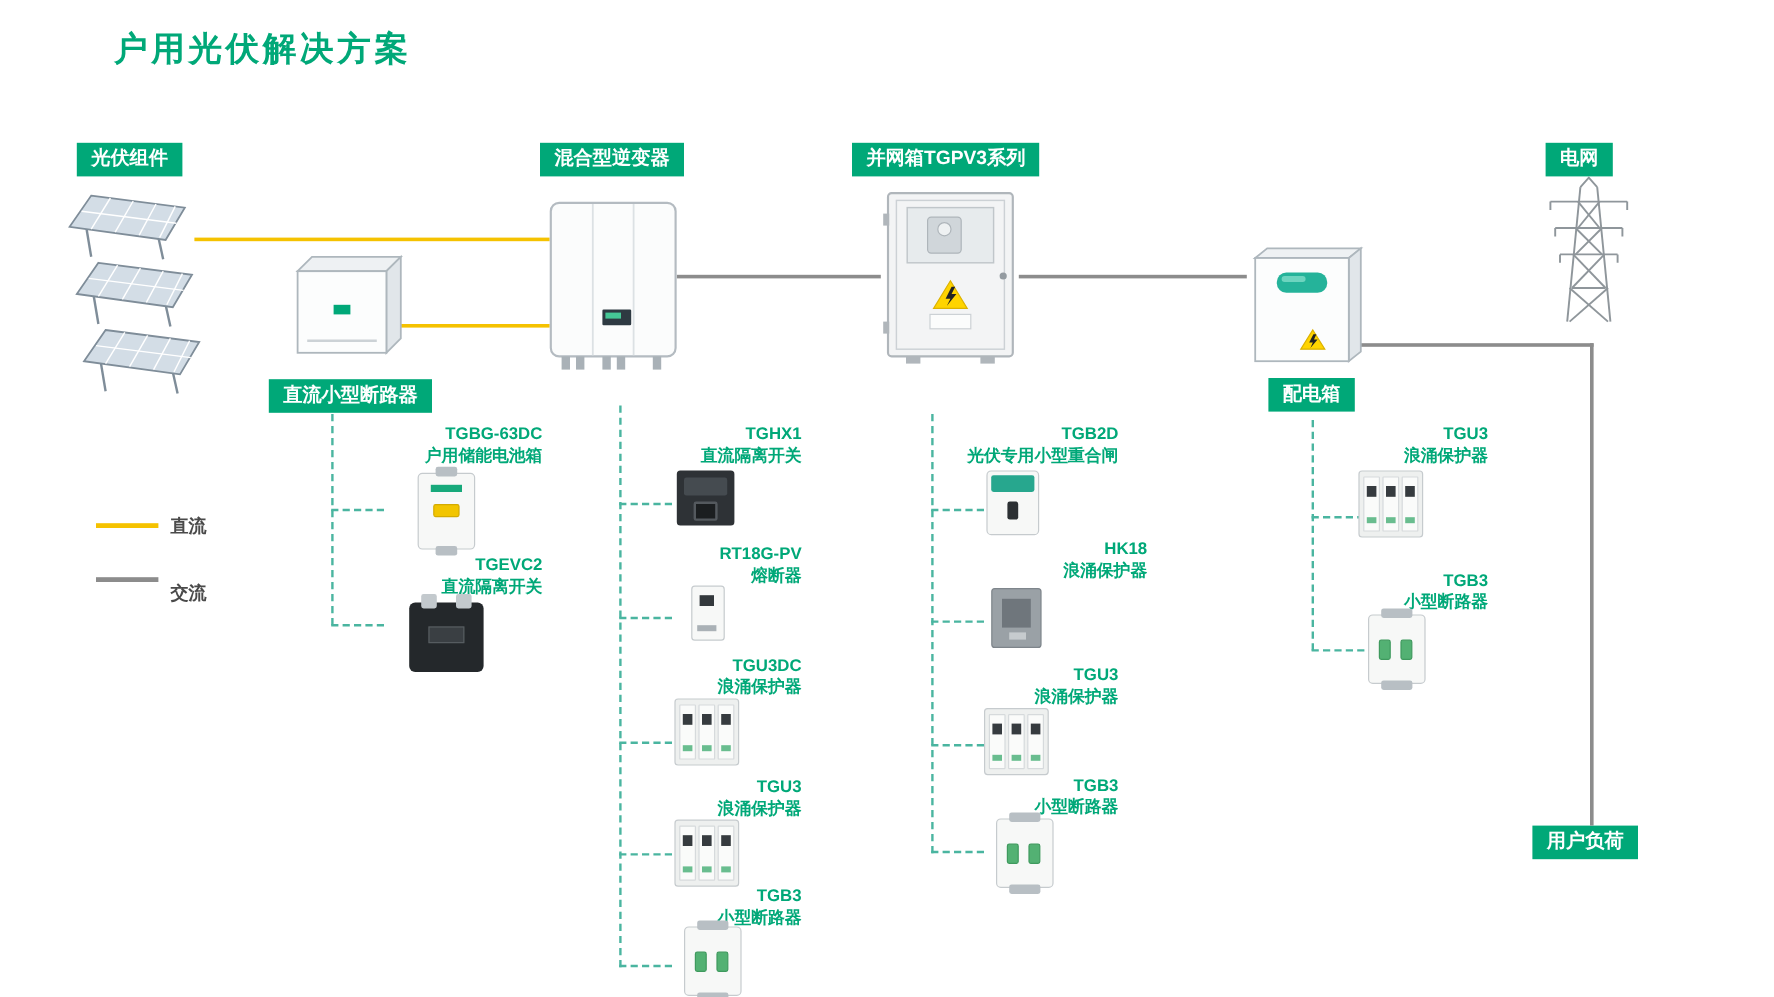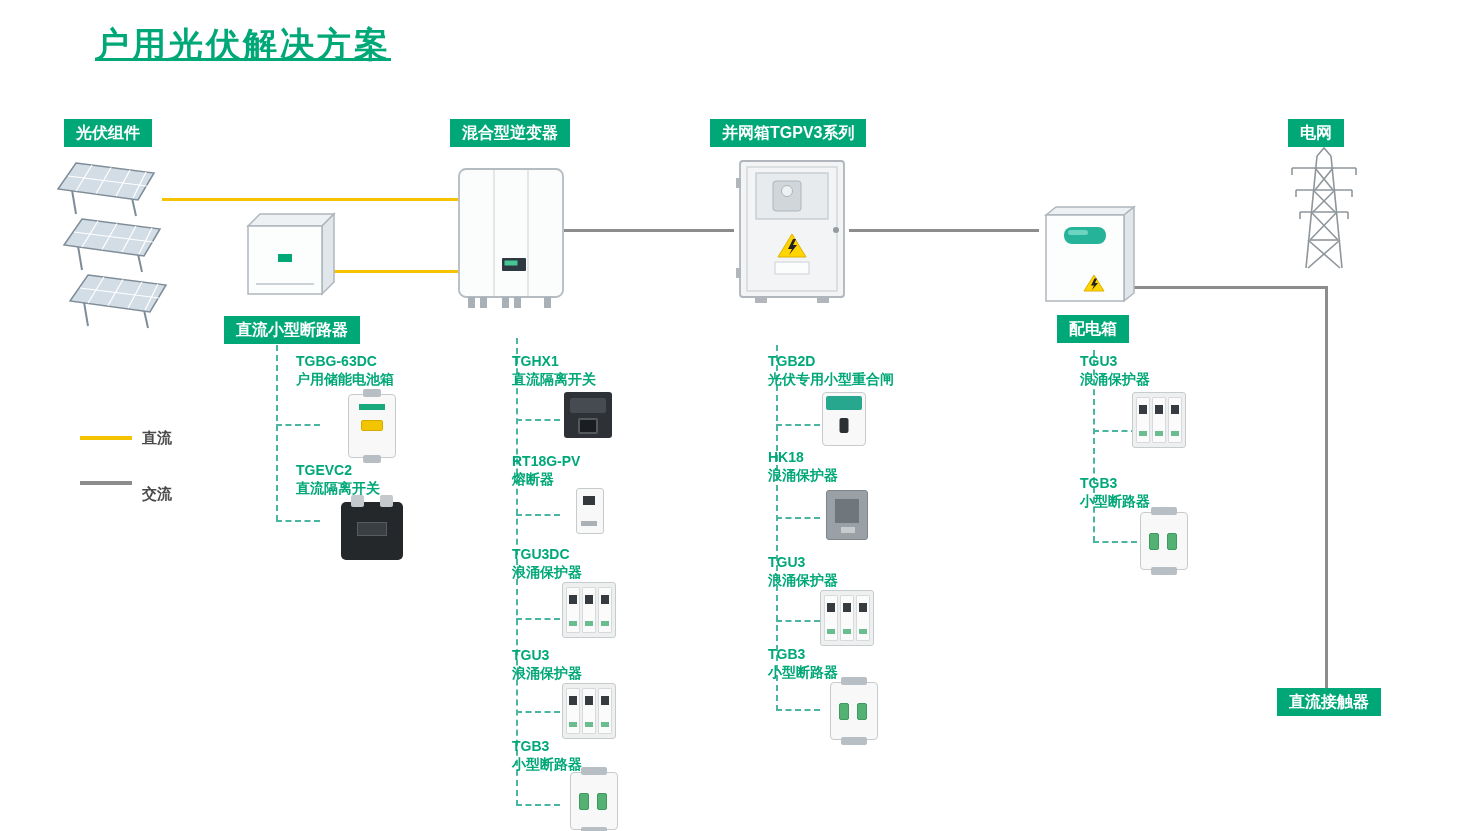"户用光伏解决方案" .title { font-size: 34px -> 28px; text-decoration: underline -> none }
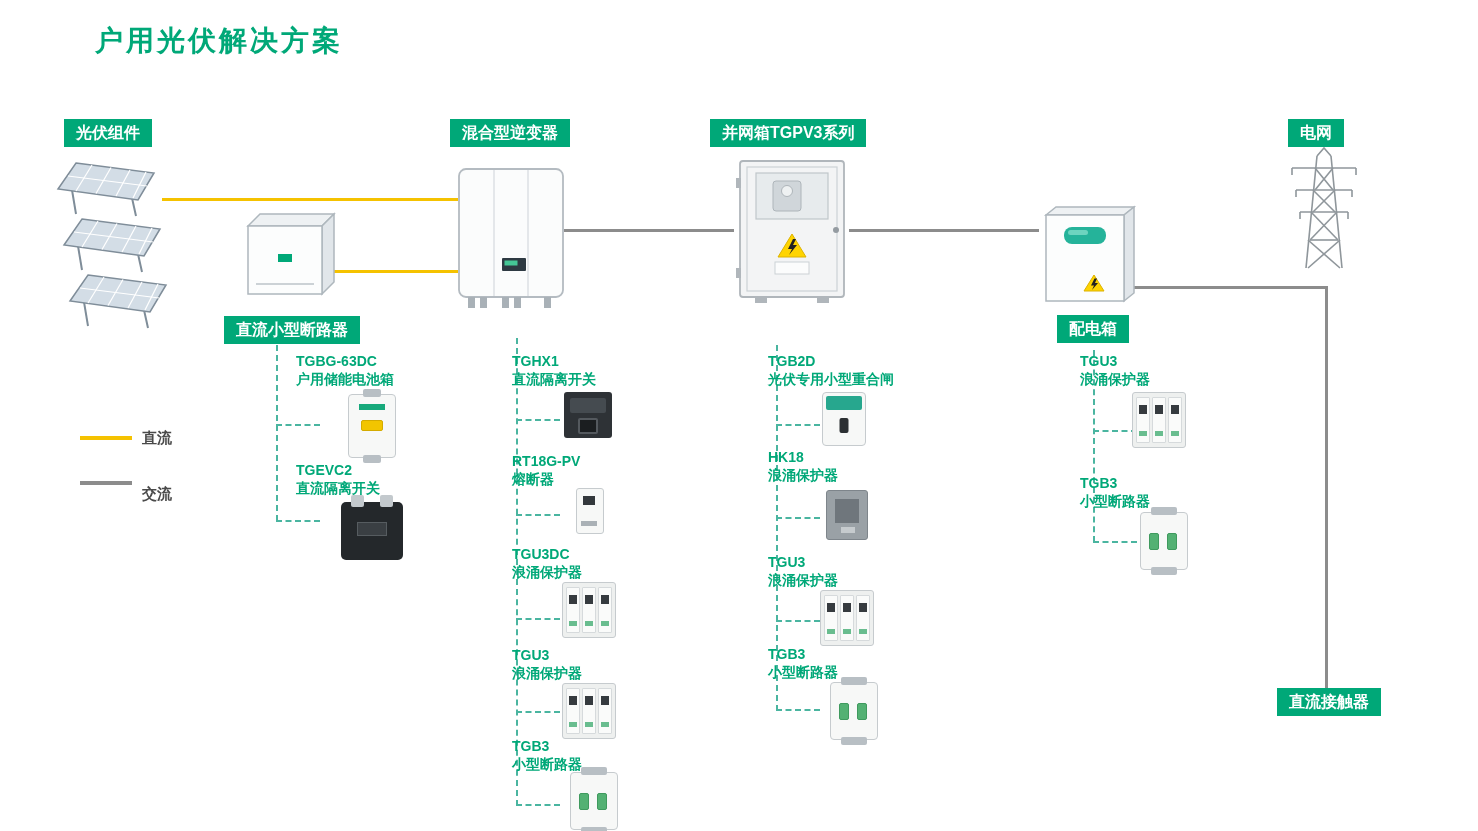"TGBG-63DC" .comp-label { text-align: left -> right }
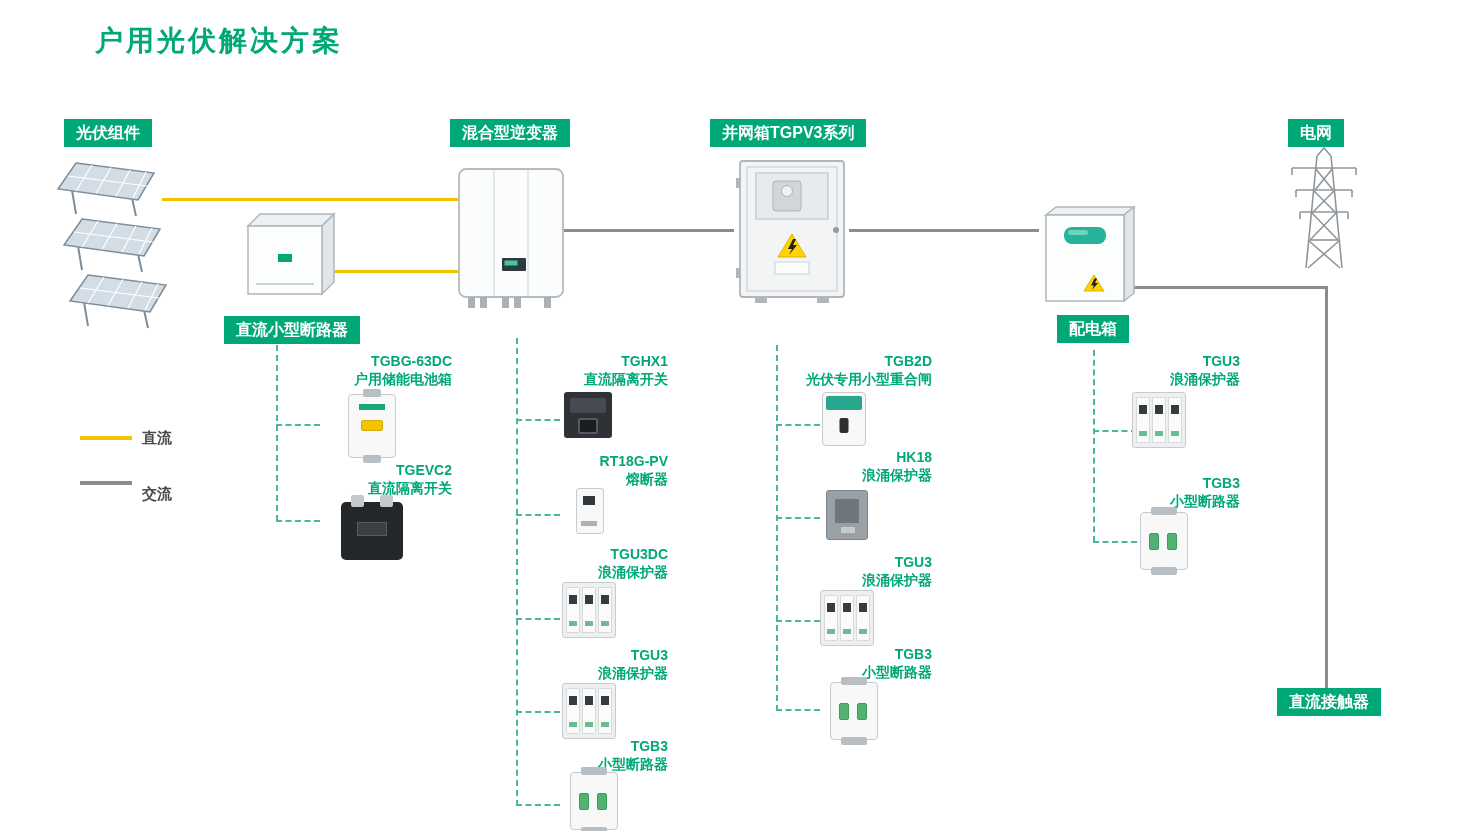"HK18" div.comp-label { left: 768px -> 792px }
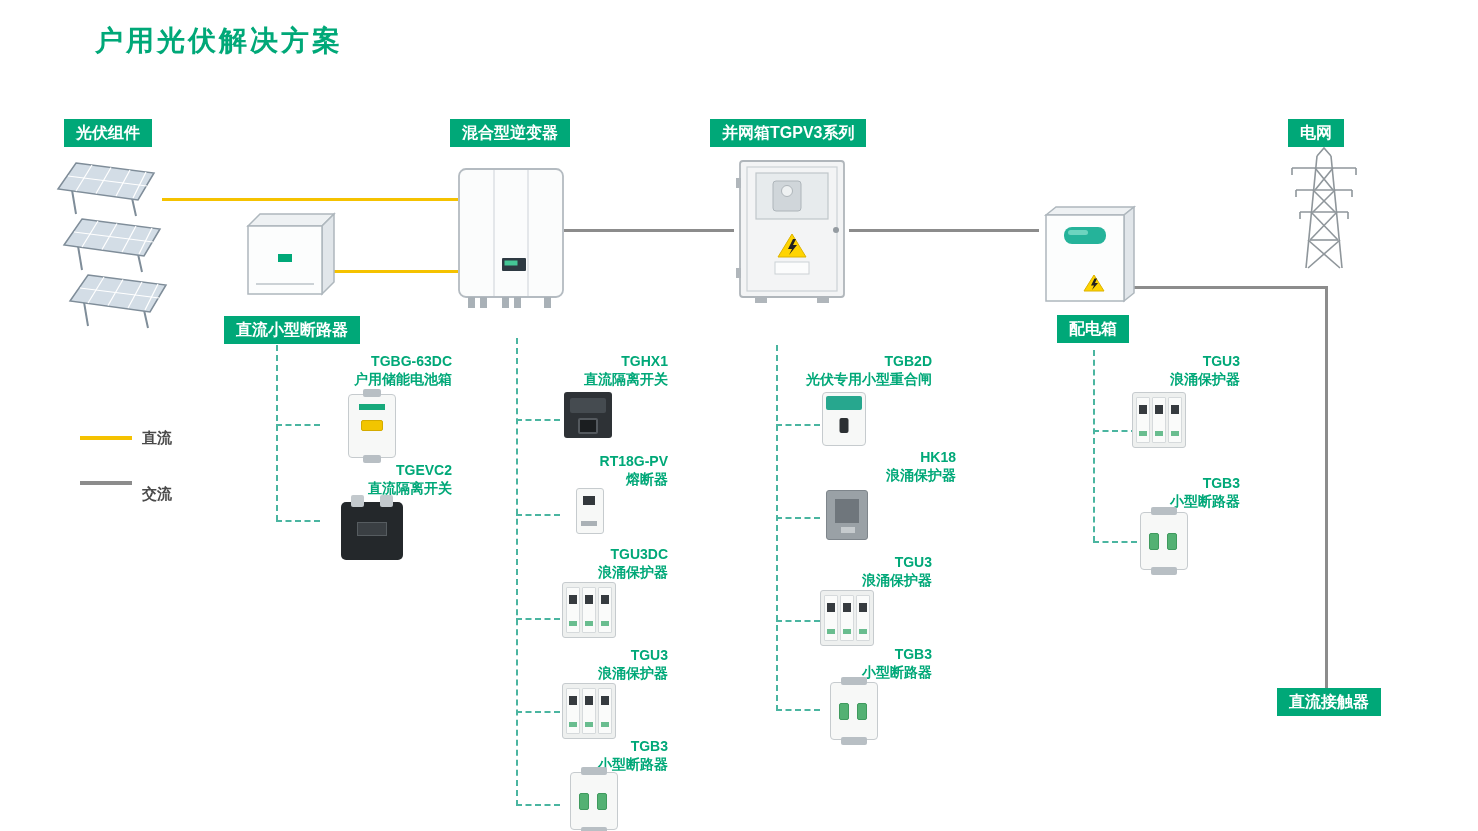"直流接触器" div.badge { text: 直流接触器 -> 用户负荷 }
